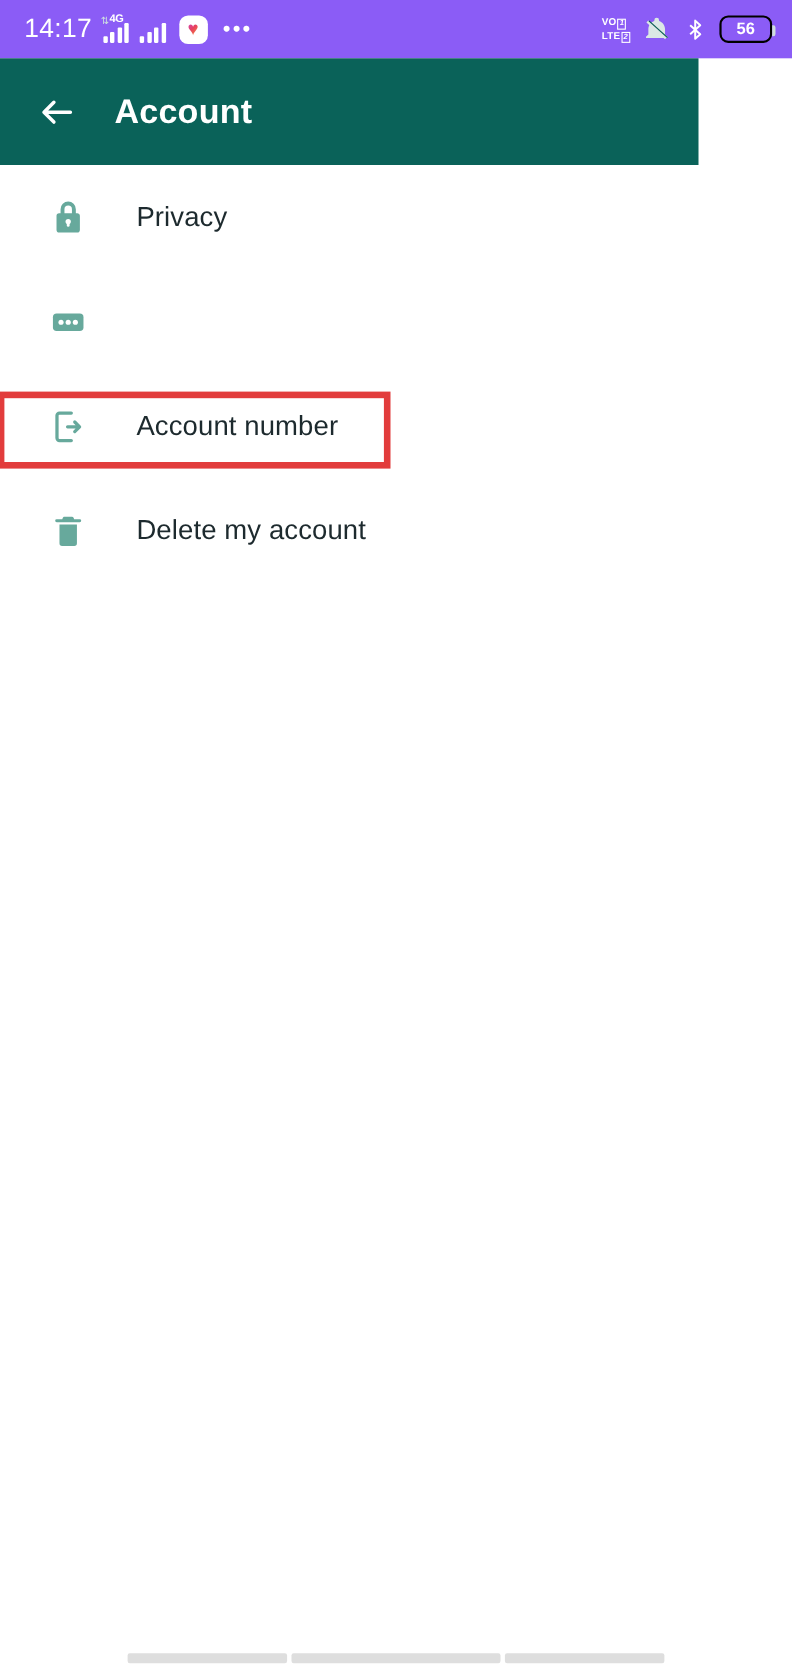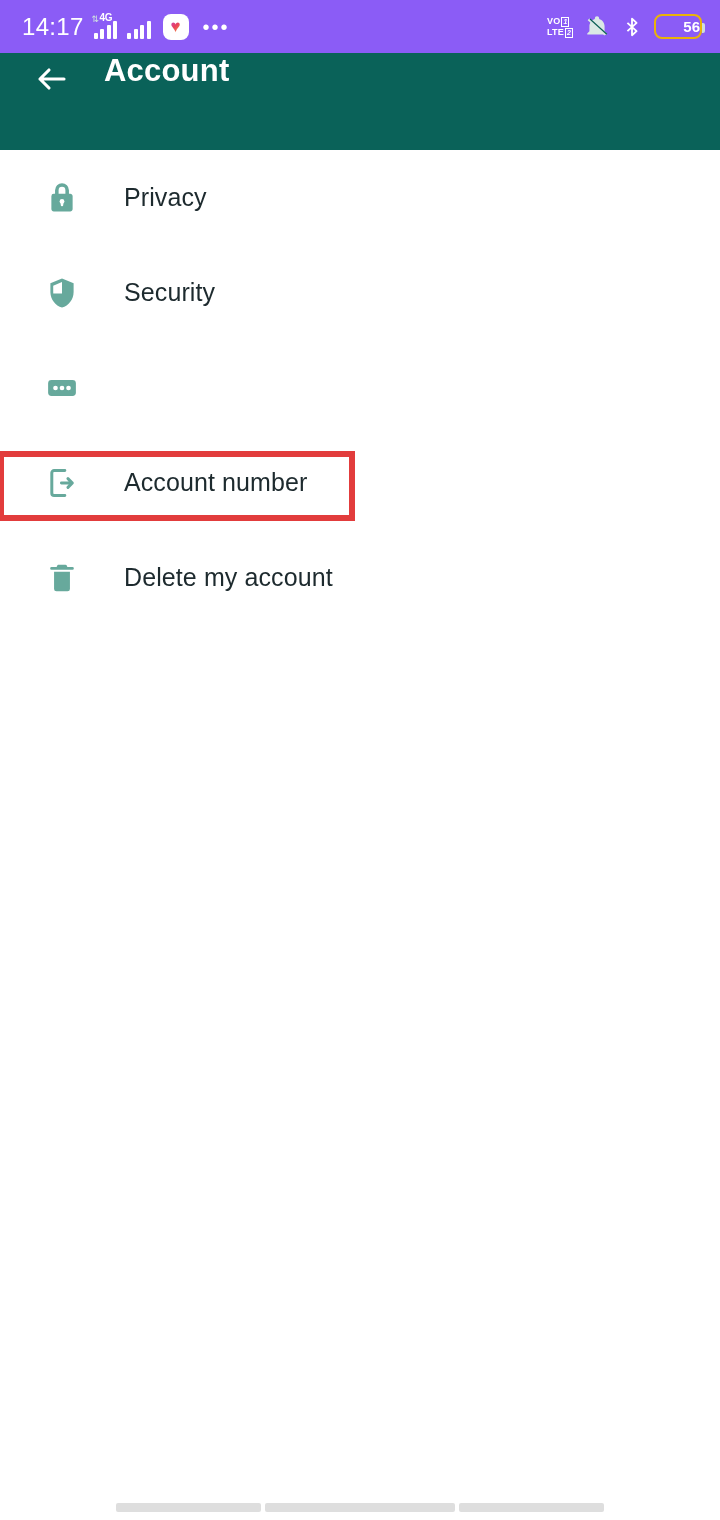"56" .batt { border: 2px solid #eab308 -> 2px solid #000000; justify-content: flex-end -> center }
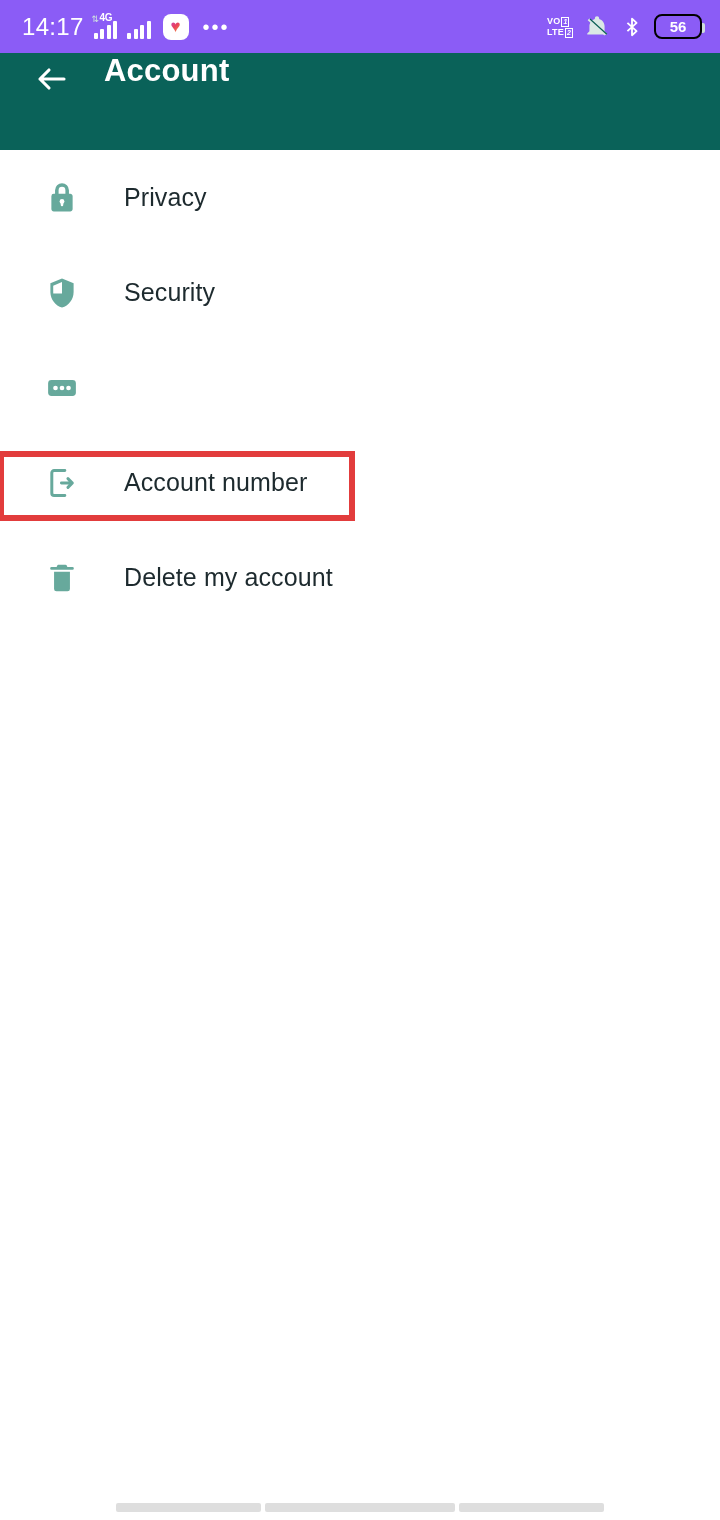"Account" .app-bar { align-items: none -> center; width: 720px -> 635px }
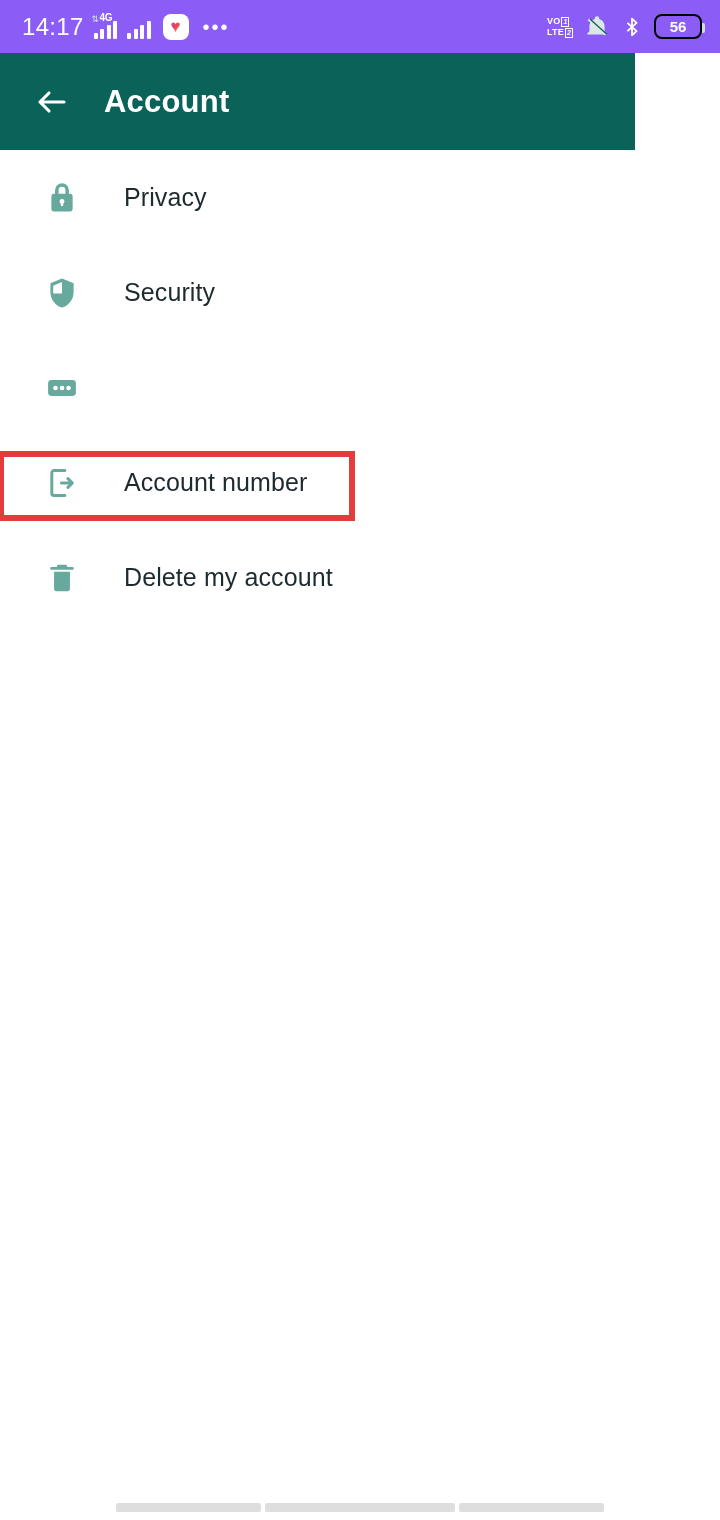"Security" div.row { html: <div> <div> <svg> <path></path> <path></path> <path></path> </svg> </div> <div>Security</div> </div> -> none }
